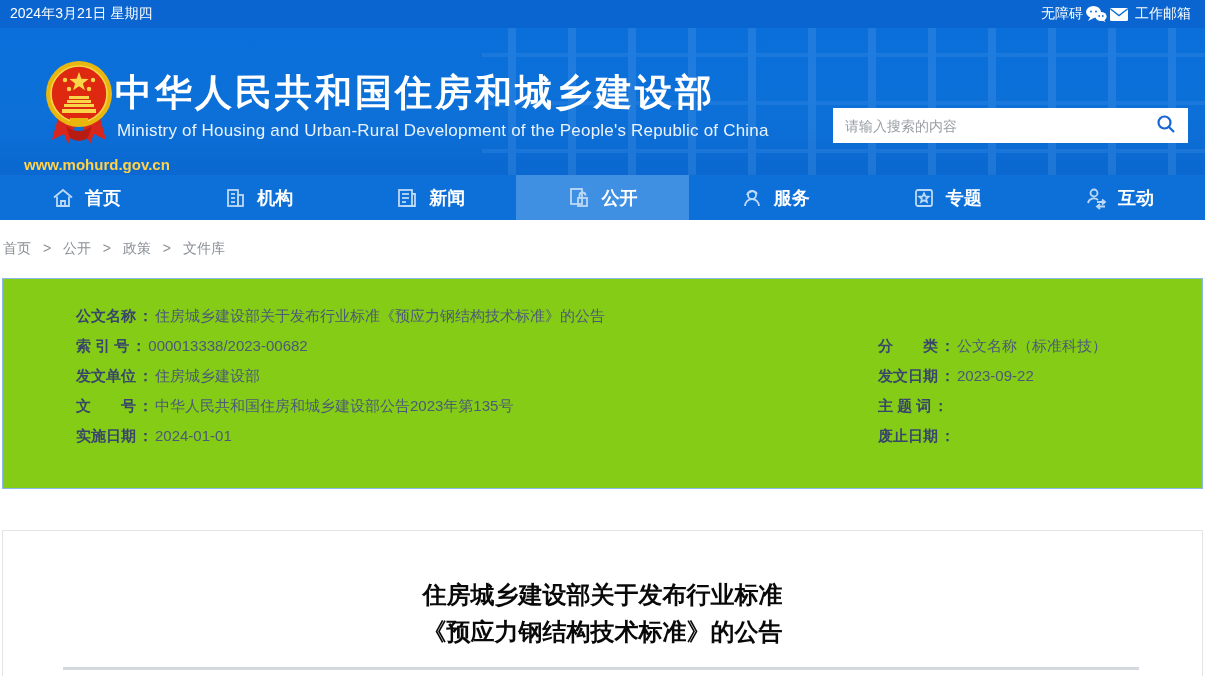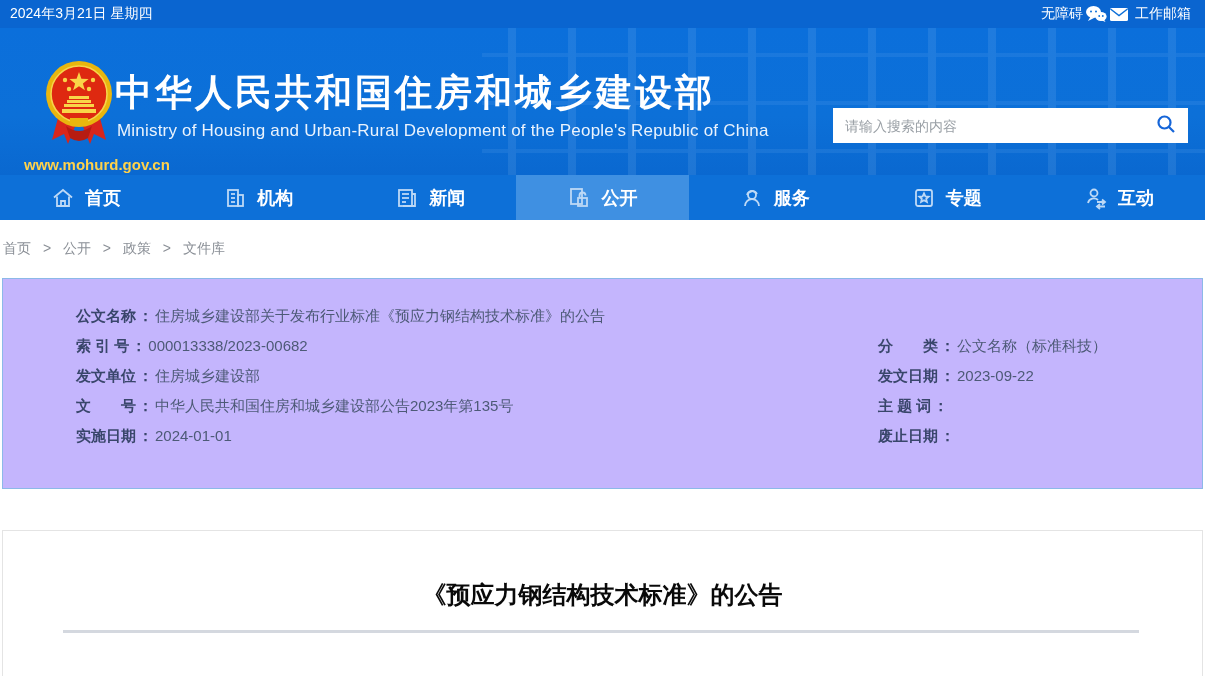"公文名称：住房城乡建设部关于发布行业标准《预应力钢结构技术标准》的公告" .doc-box { background: #c4b5fd -> #84cc16 }
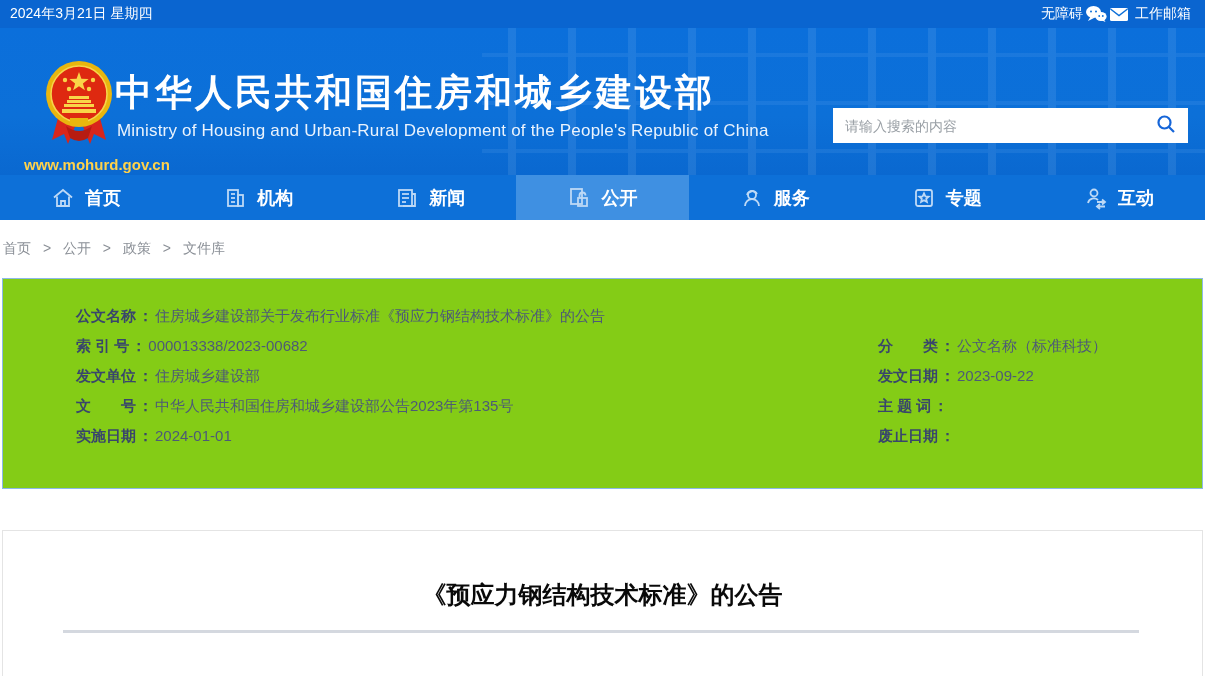"住房城乡建设部关于发布行业标准" div { html: none -> <div>住房城乡建设部关于发布行业标准</div> }
